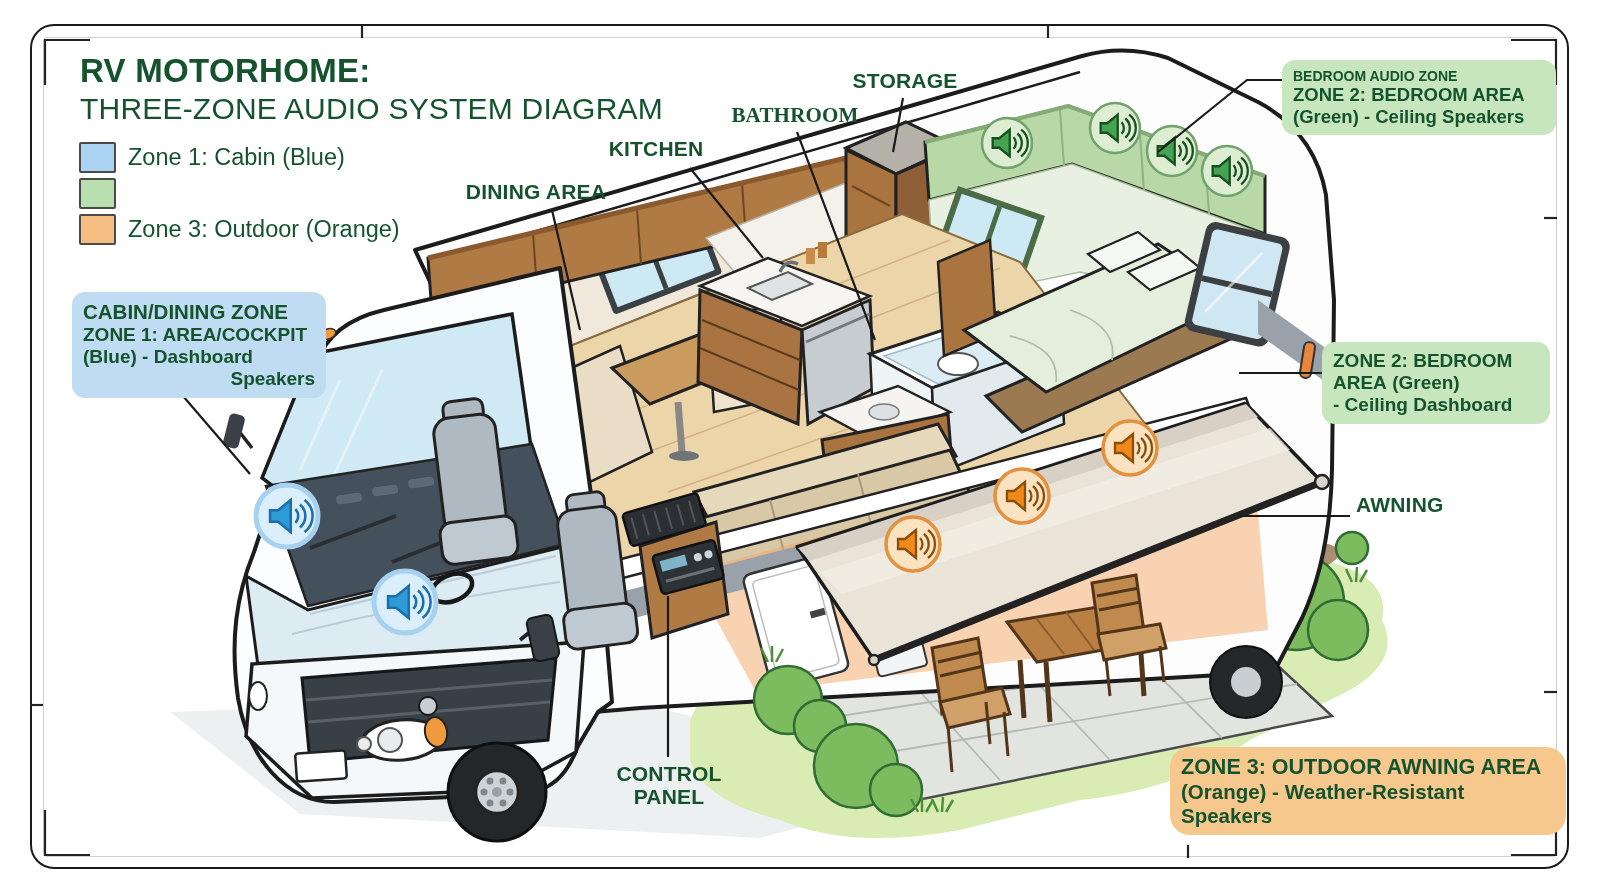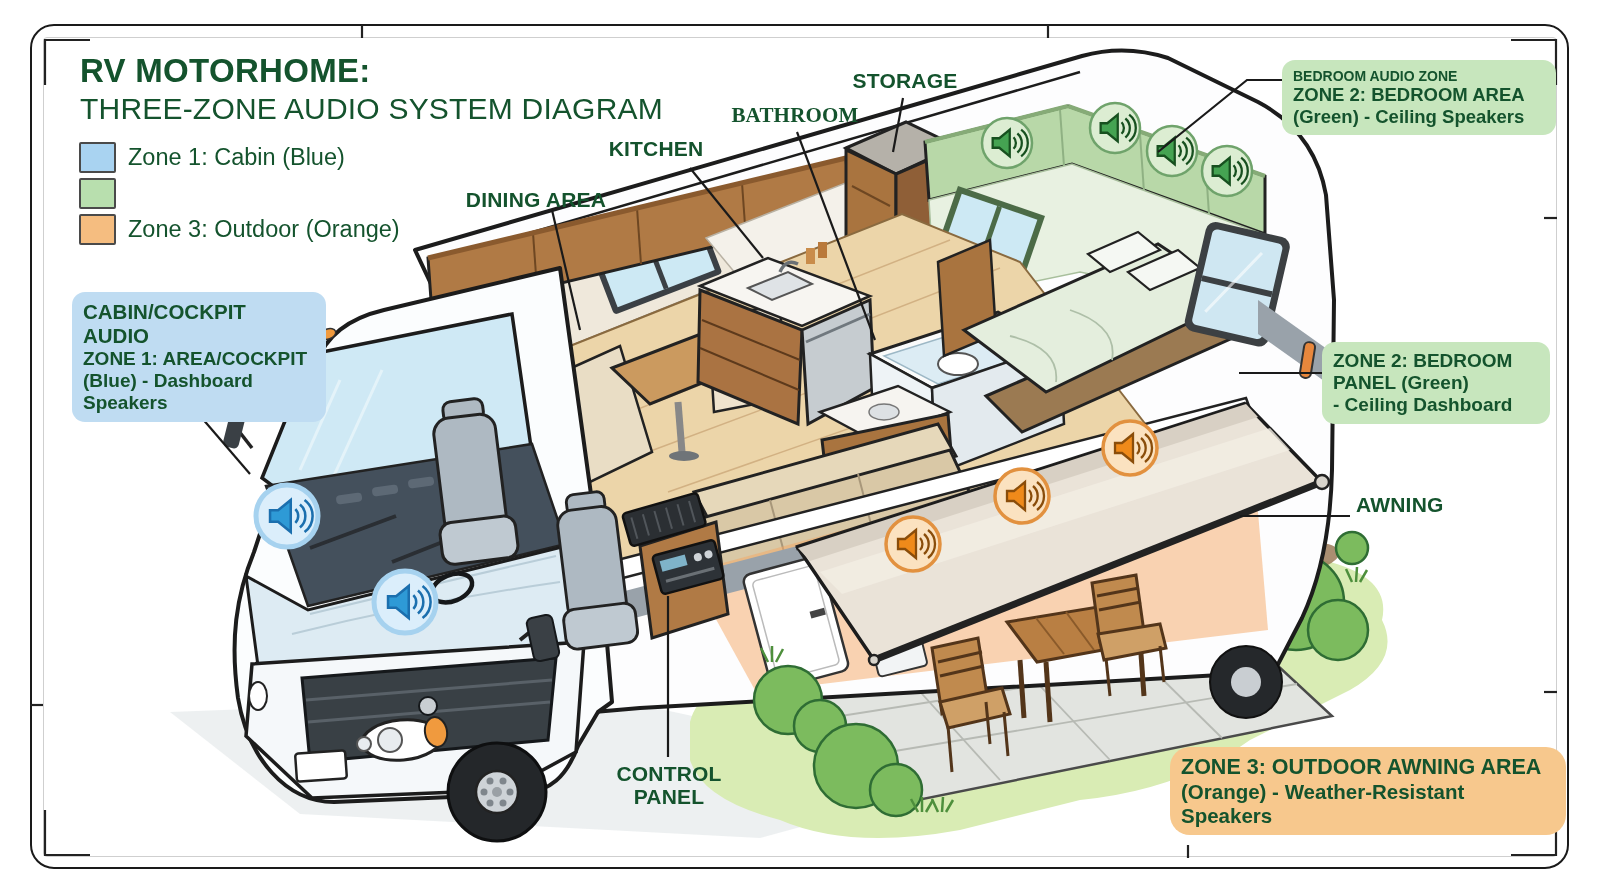"DINING AREA" div.room-label { top: 189px -> 181px }
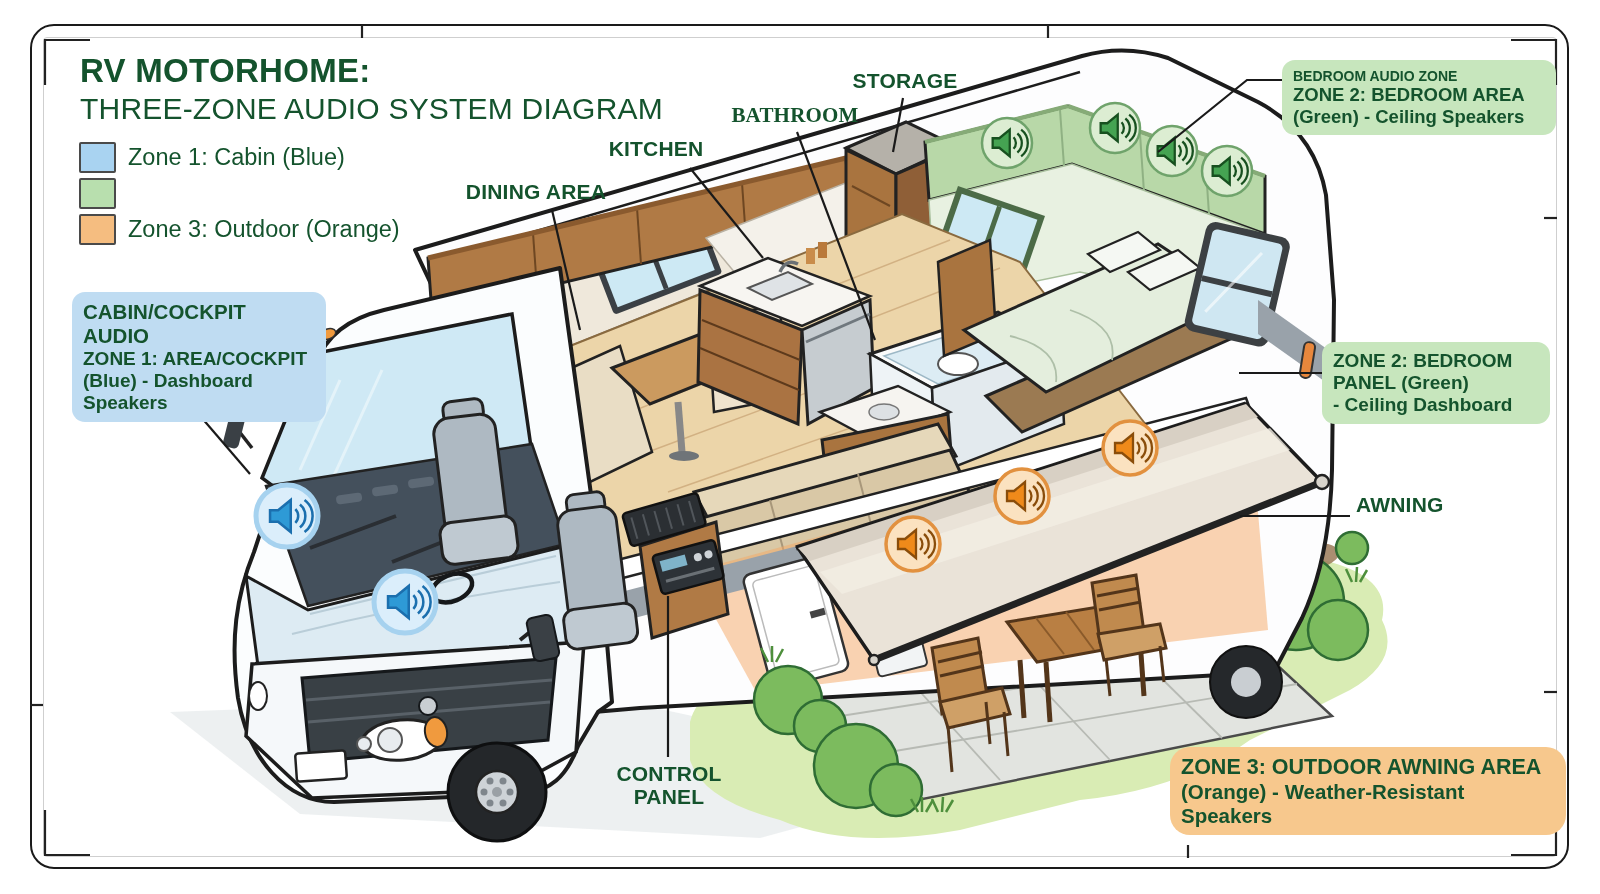"CABIN/COCKPIT AUDIO" div.t { text: CABIN/COCKPIT AUDIO -> CABIN/DINING ZONE }
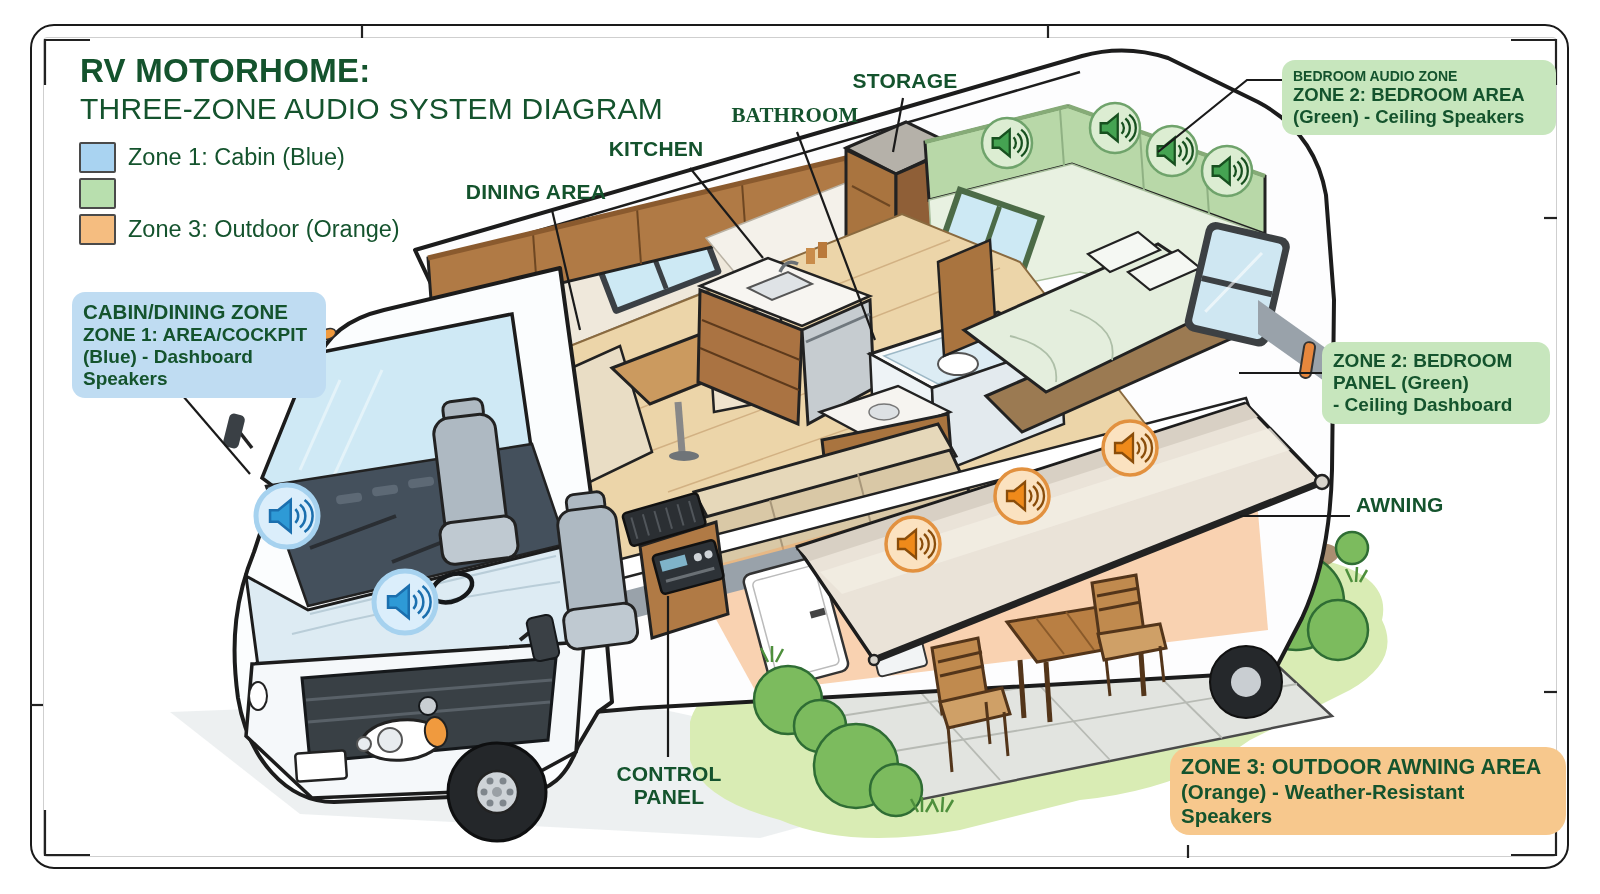"Speakers" .center { text-align: left -> right }
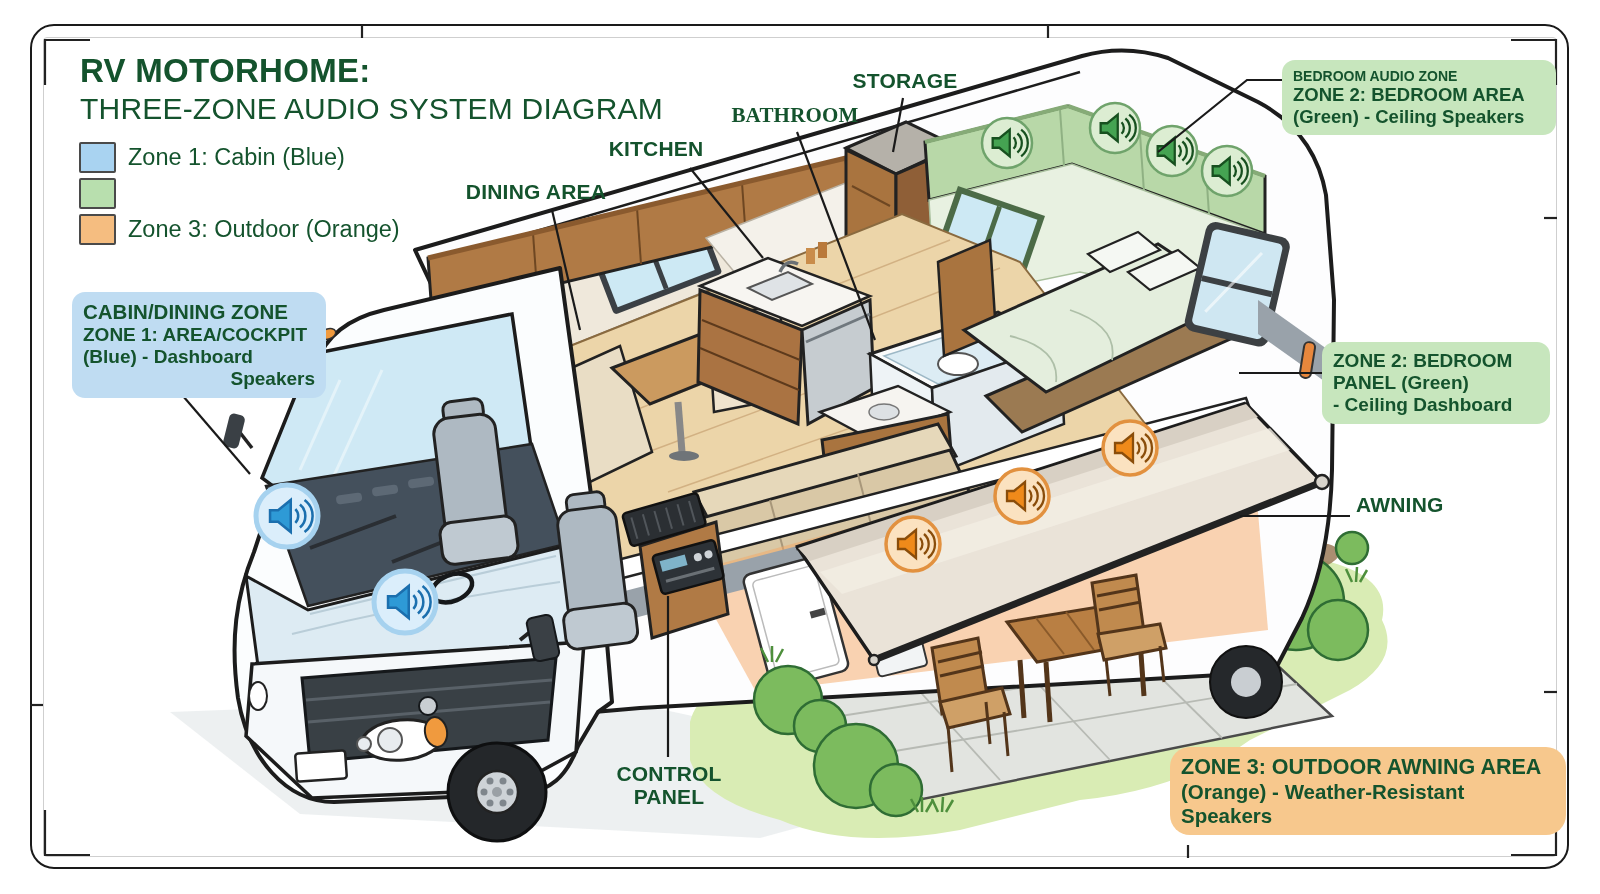"PANEL" strong { text: PANEL -> AREA }
